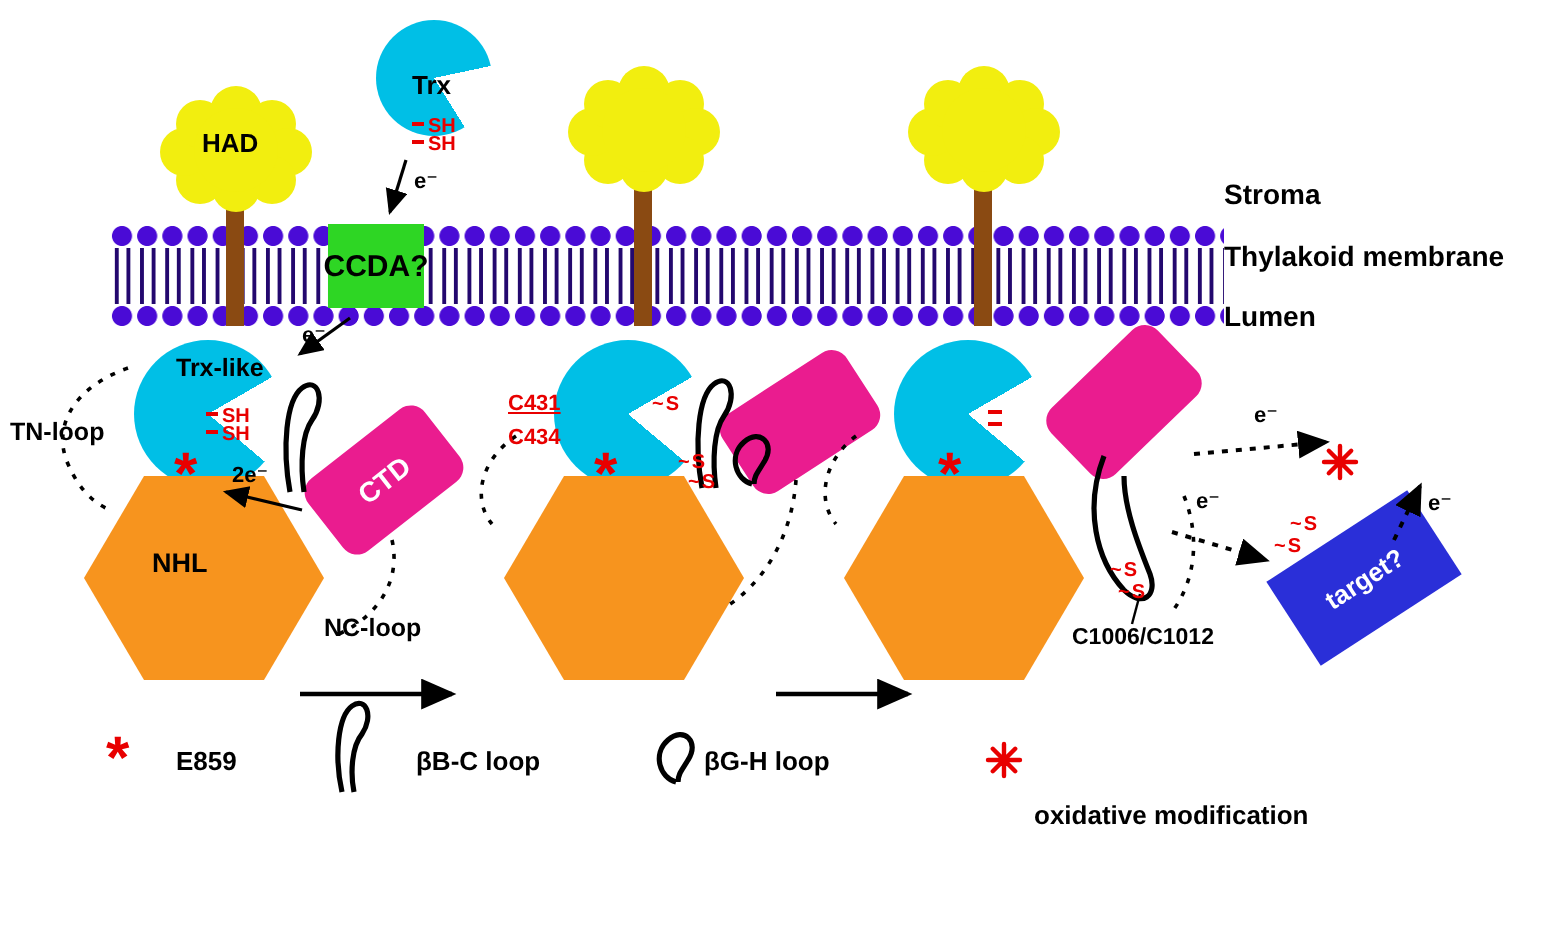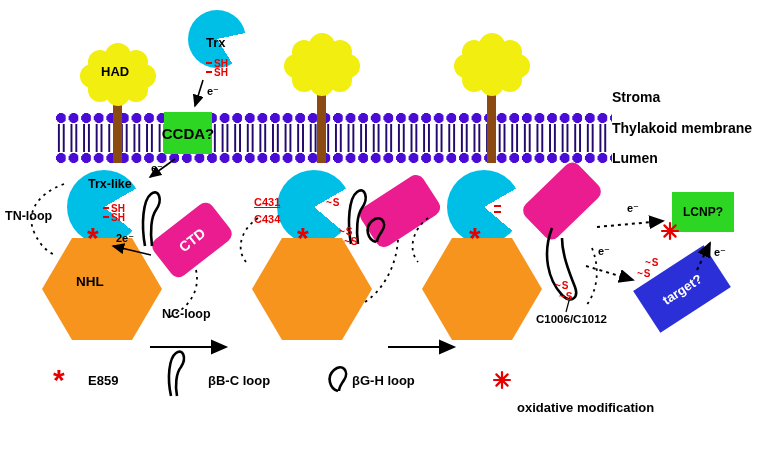"LCNP?" div.gbox { html: <div> <span>LCNP?</span> </div> -> none }
